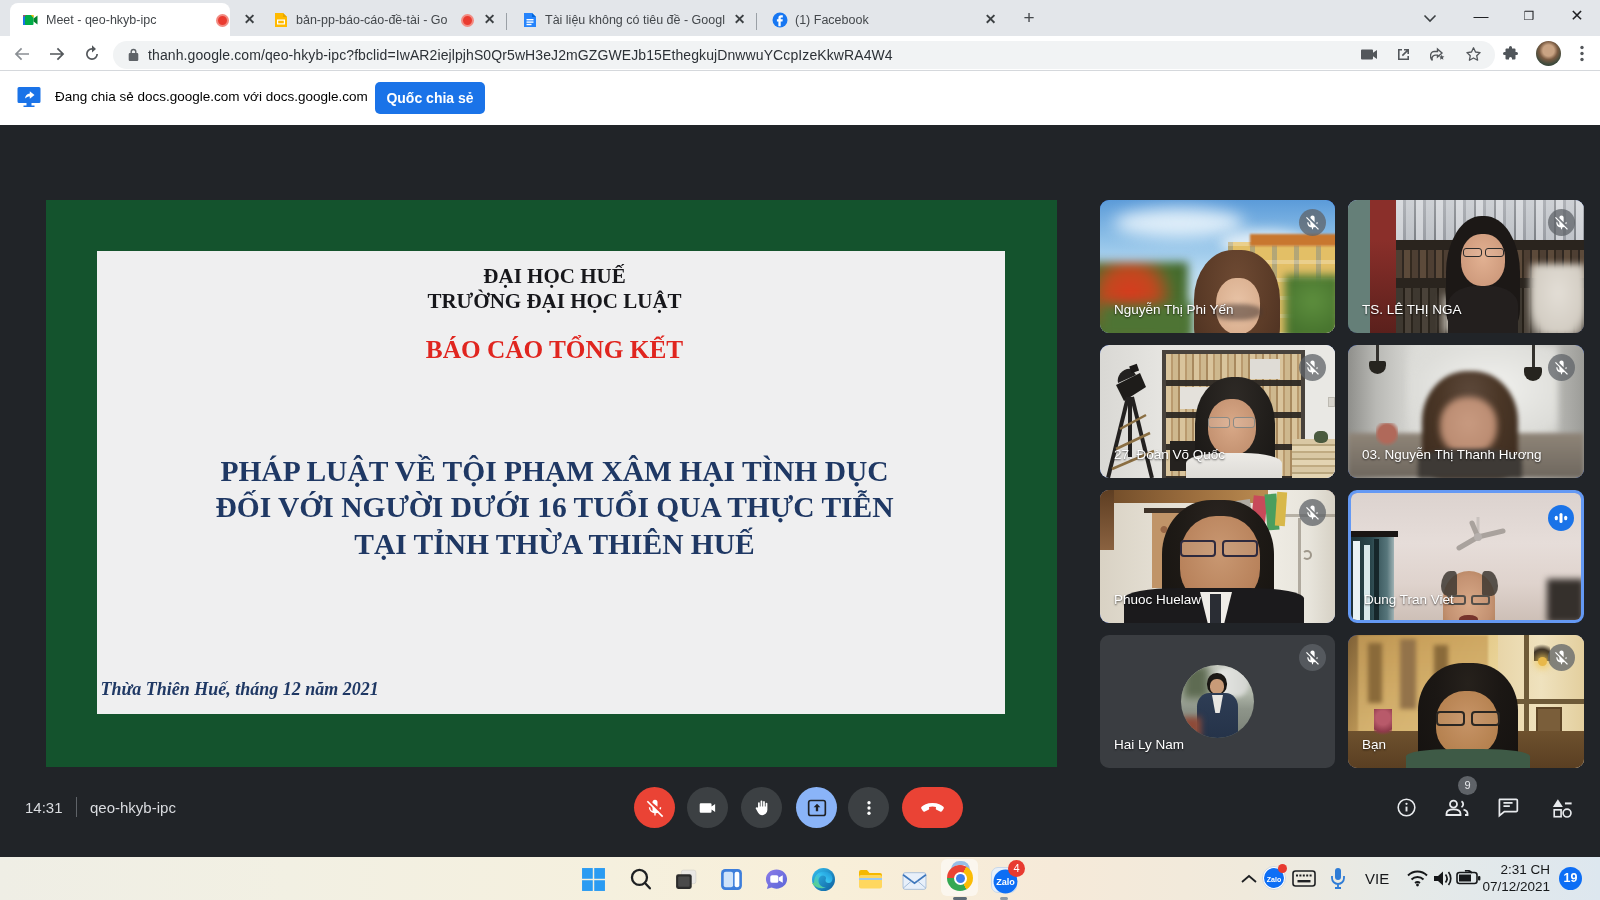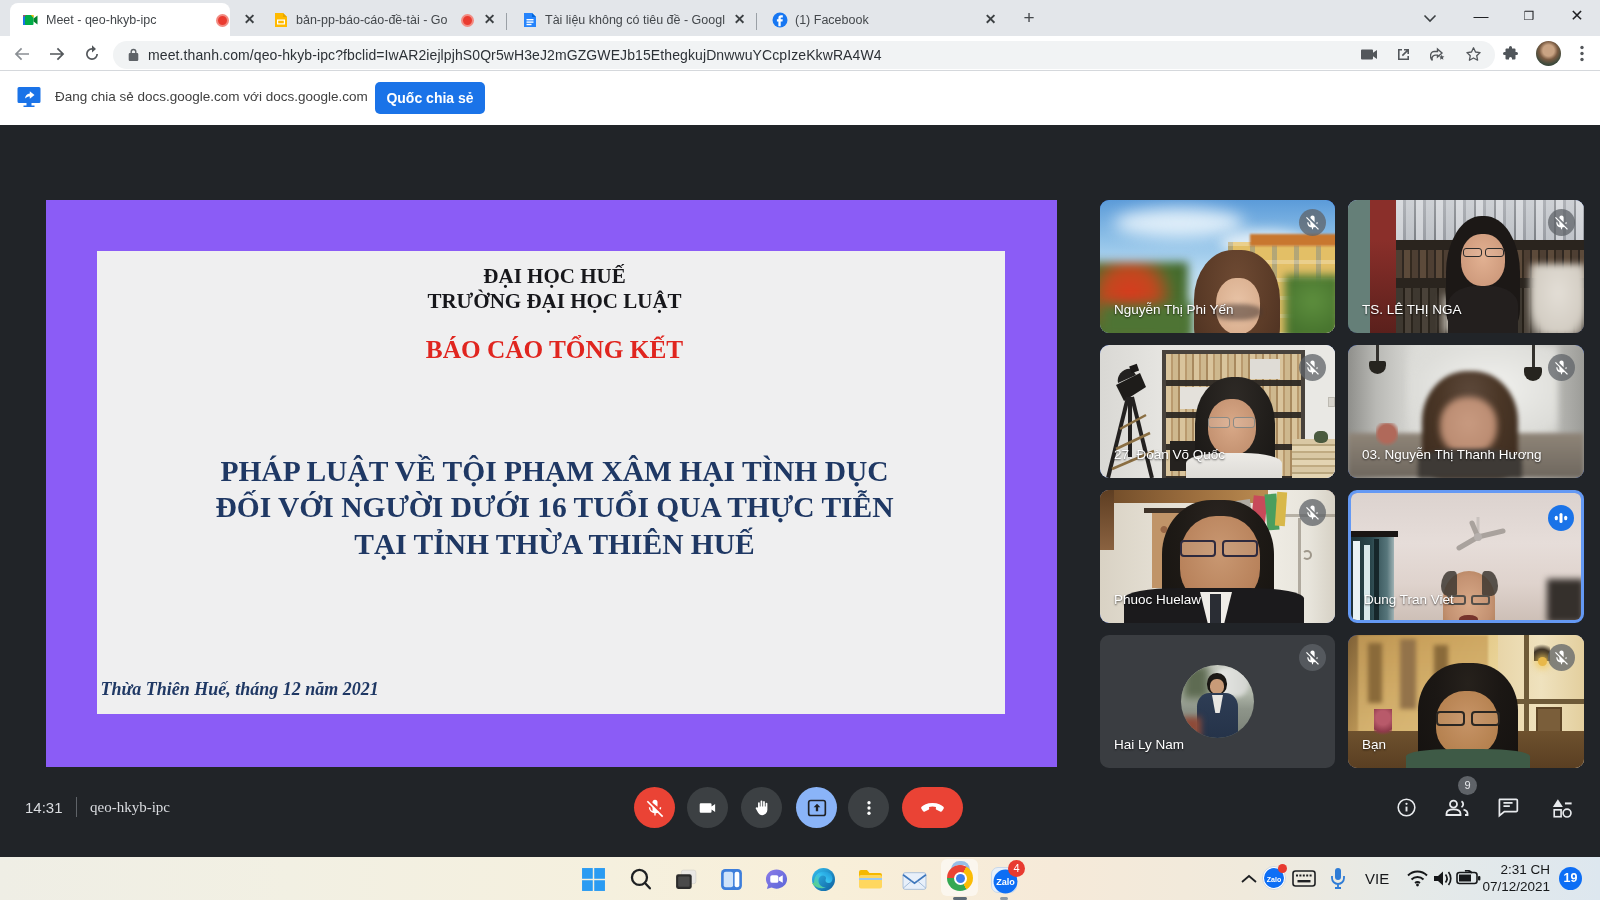"meet.thanh.com/qeo-hkyb-ipc?fbclid=IwAR2" div { text: meet.thanh.com/qeo-hkyb-ipc -> thanh.google.com/qeo-hkyb-ipc }
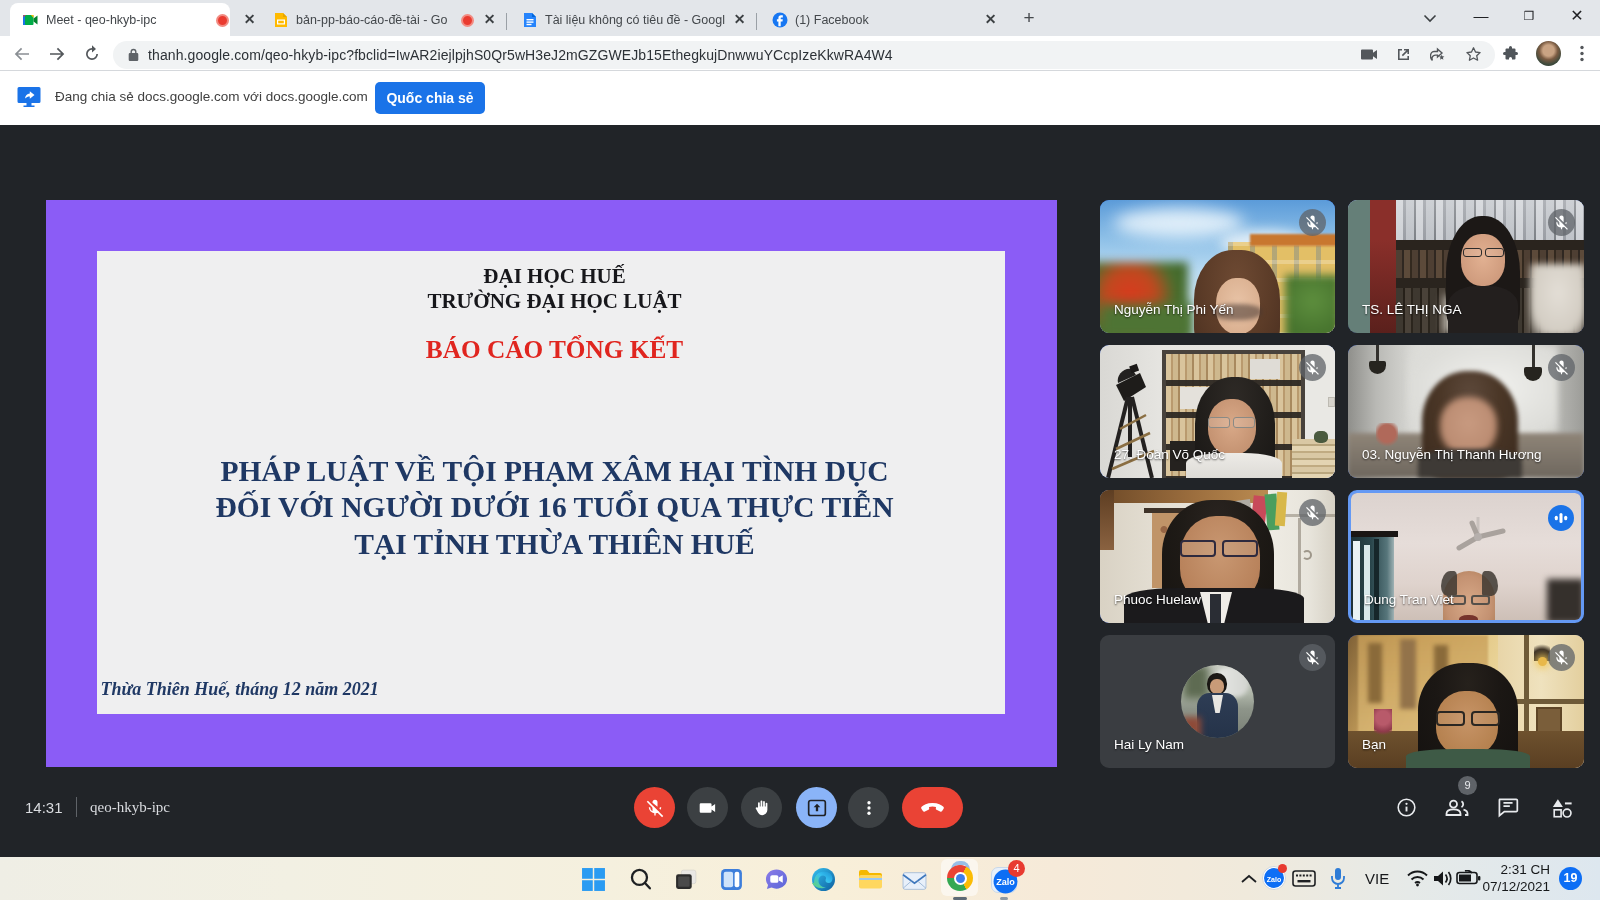"Đang chia sẻ docs.google.com với" #sharetext { color: #404040 -> #000000 }
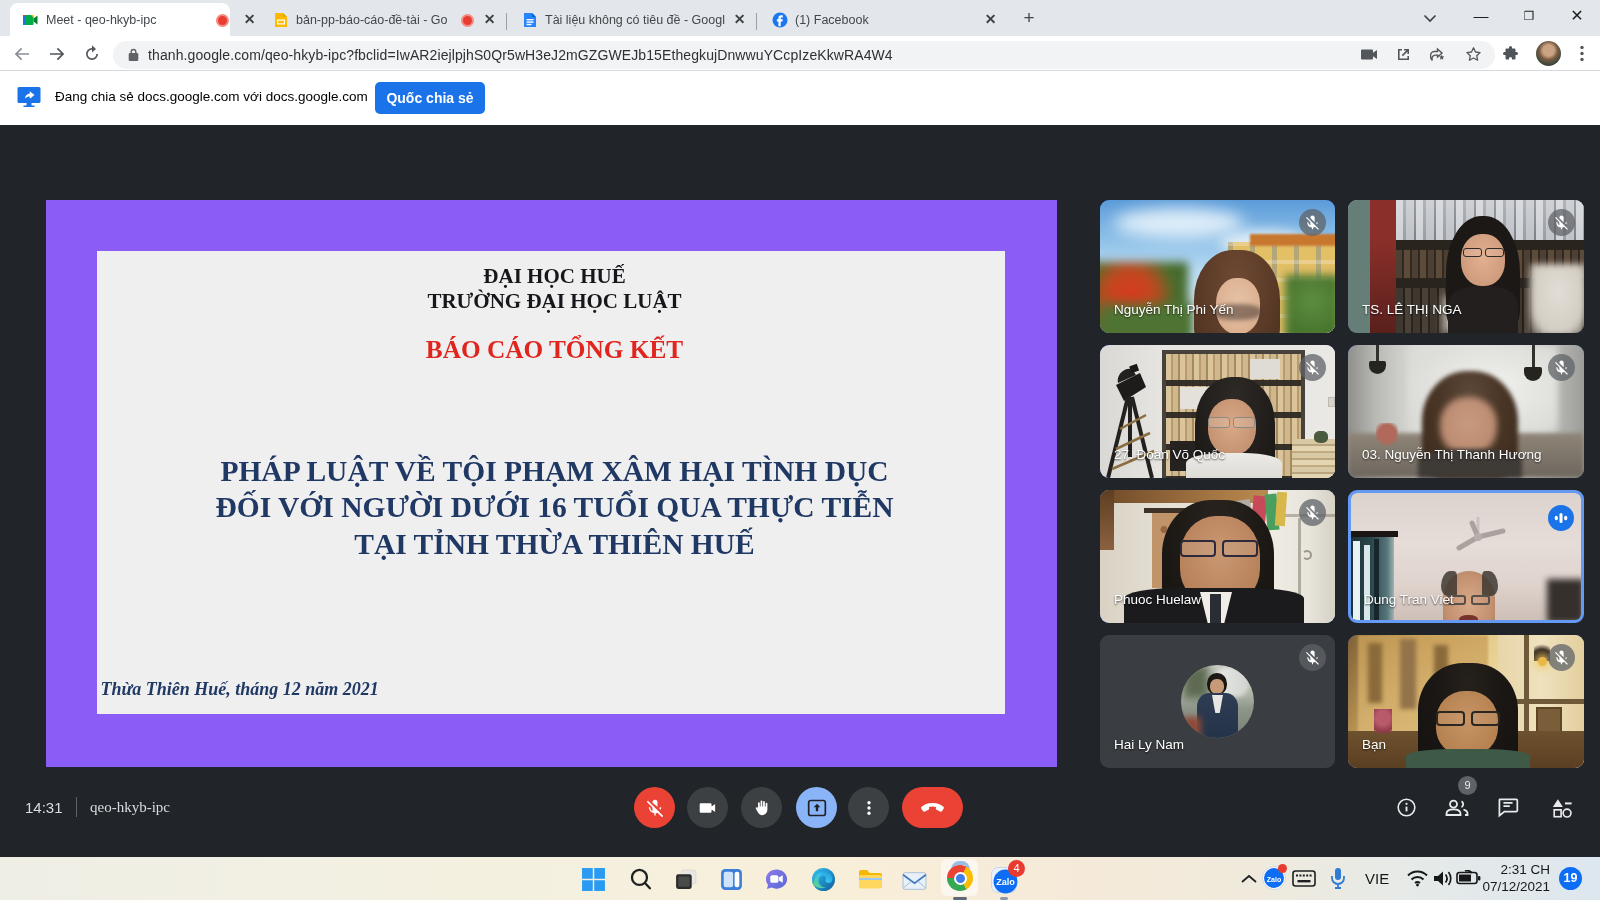"ĐẠI HỌC HUẾ" #slidewrap { background: #8b5cf6 -> #14532d }
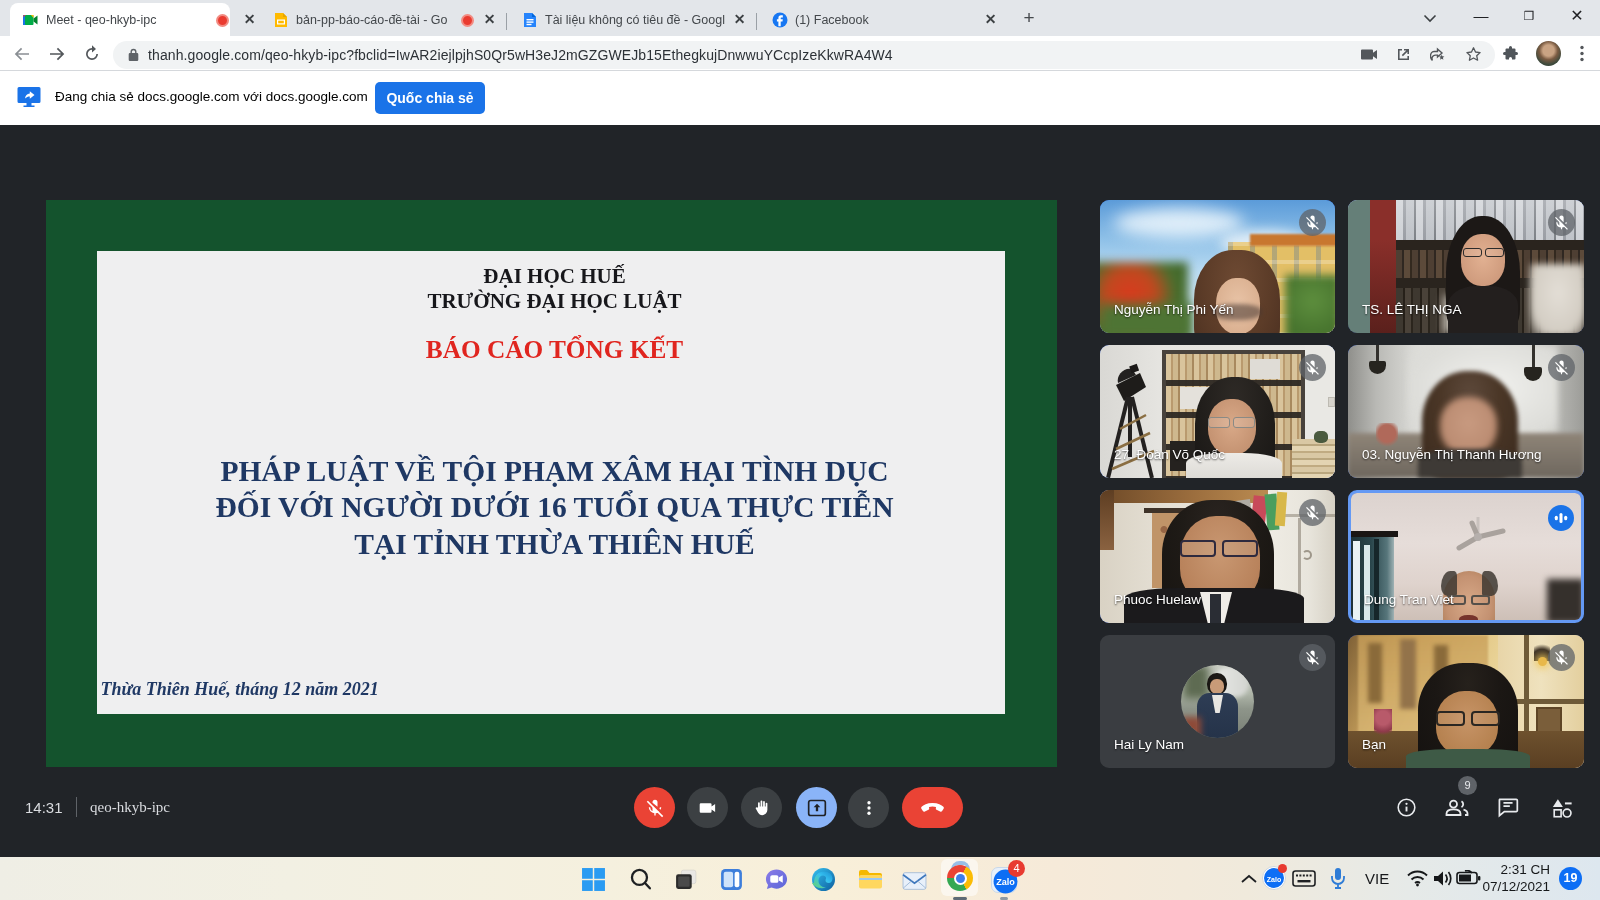"qeo-hkyb-ipc" div { font-family: Liberation Serif, serif -> none }
